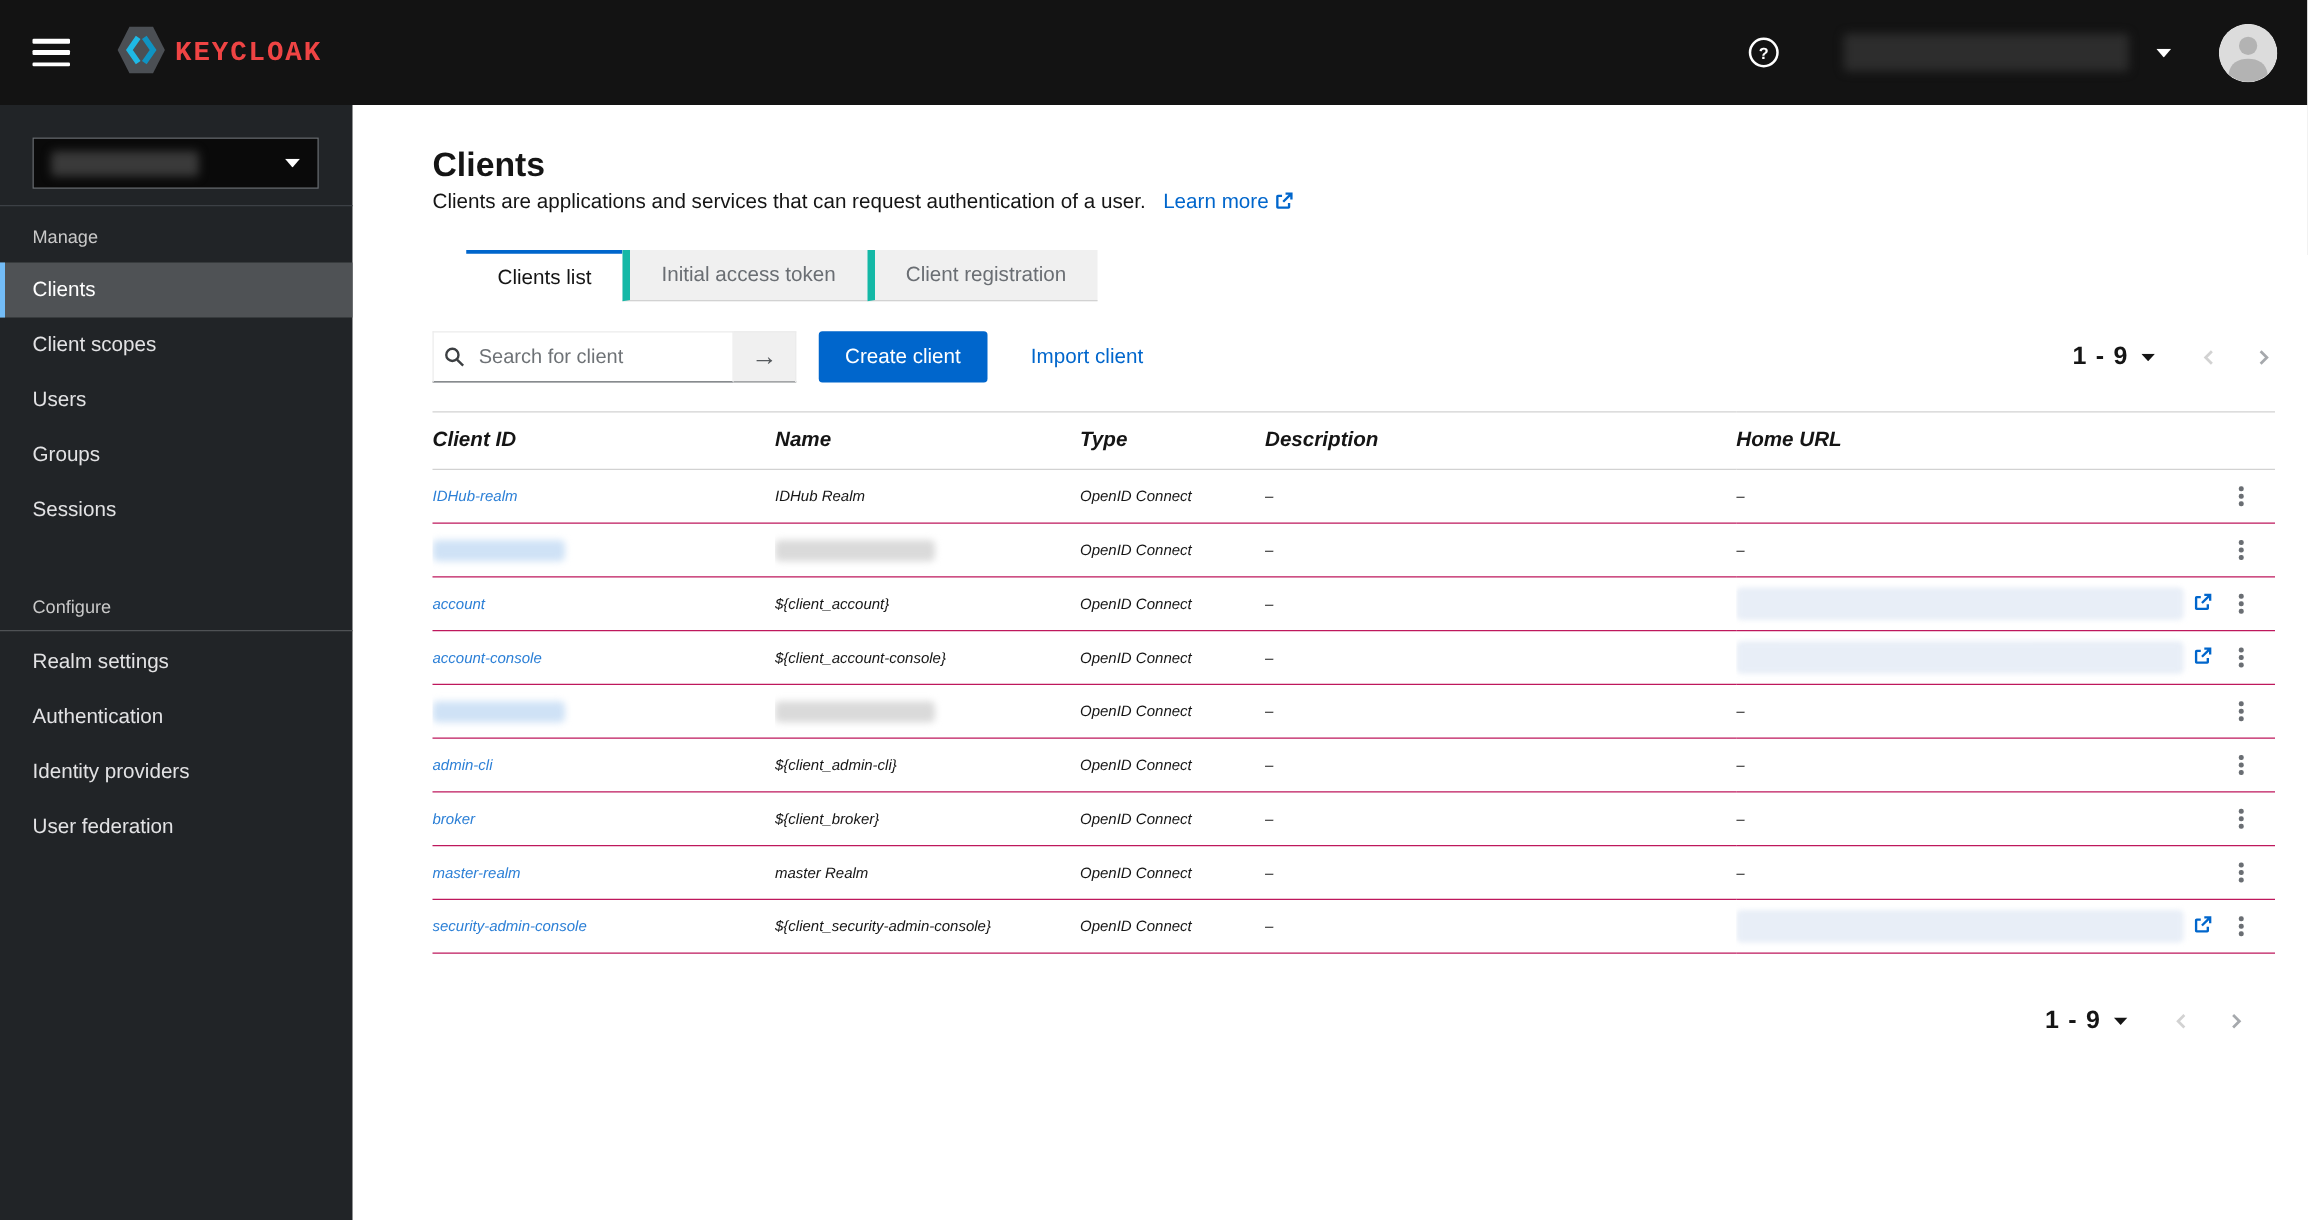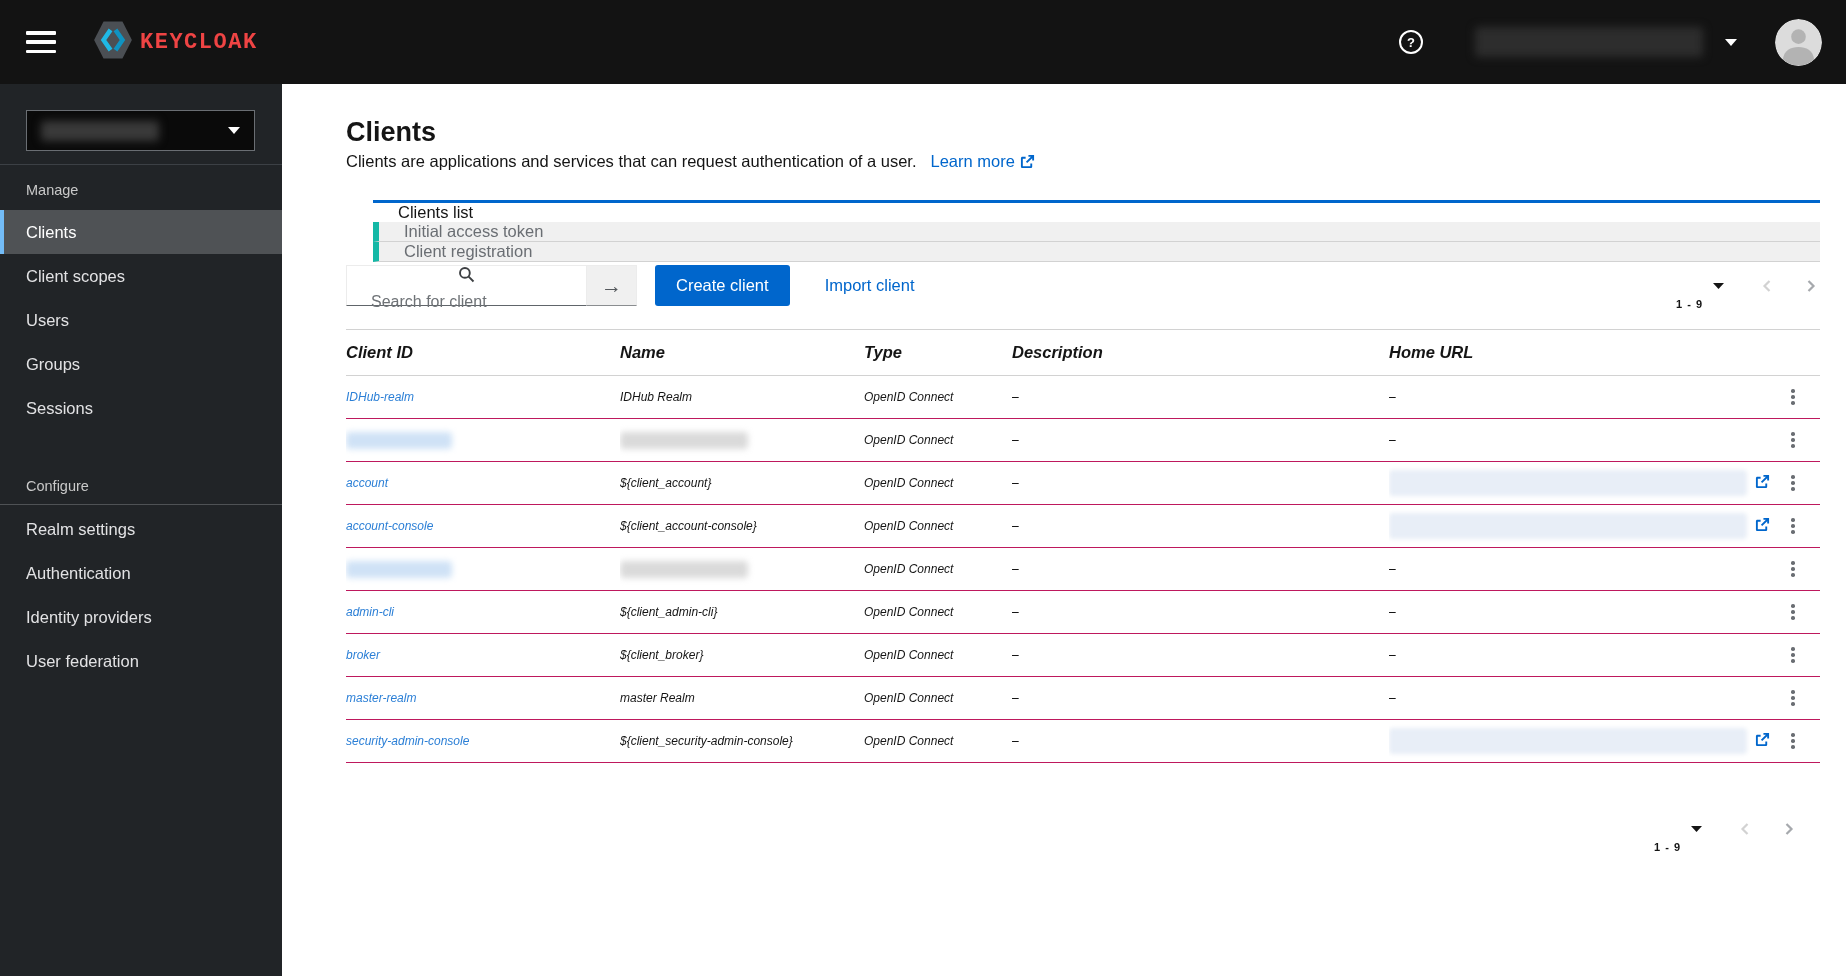"Clients list" .tabs { flex-direction: column -> none }
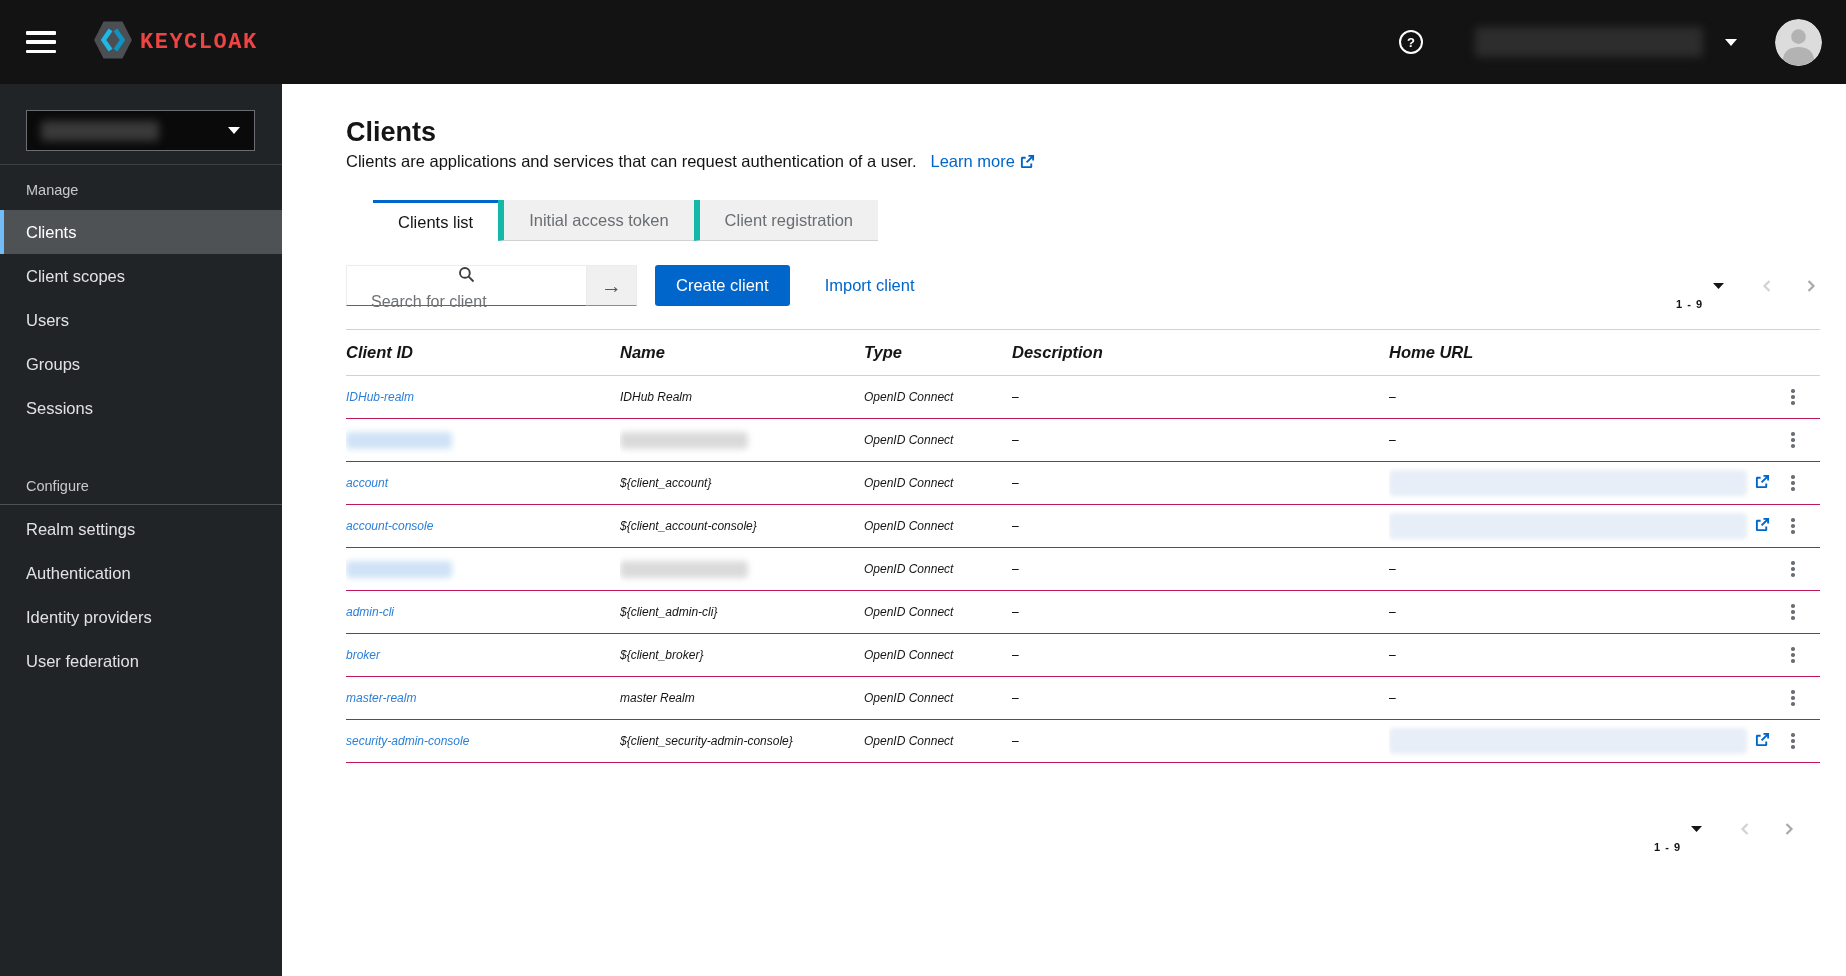"Search for client" .search-box { flex-direction: column -> none; padding: 0 24px -> 0 8px }
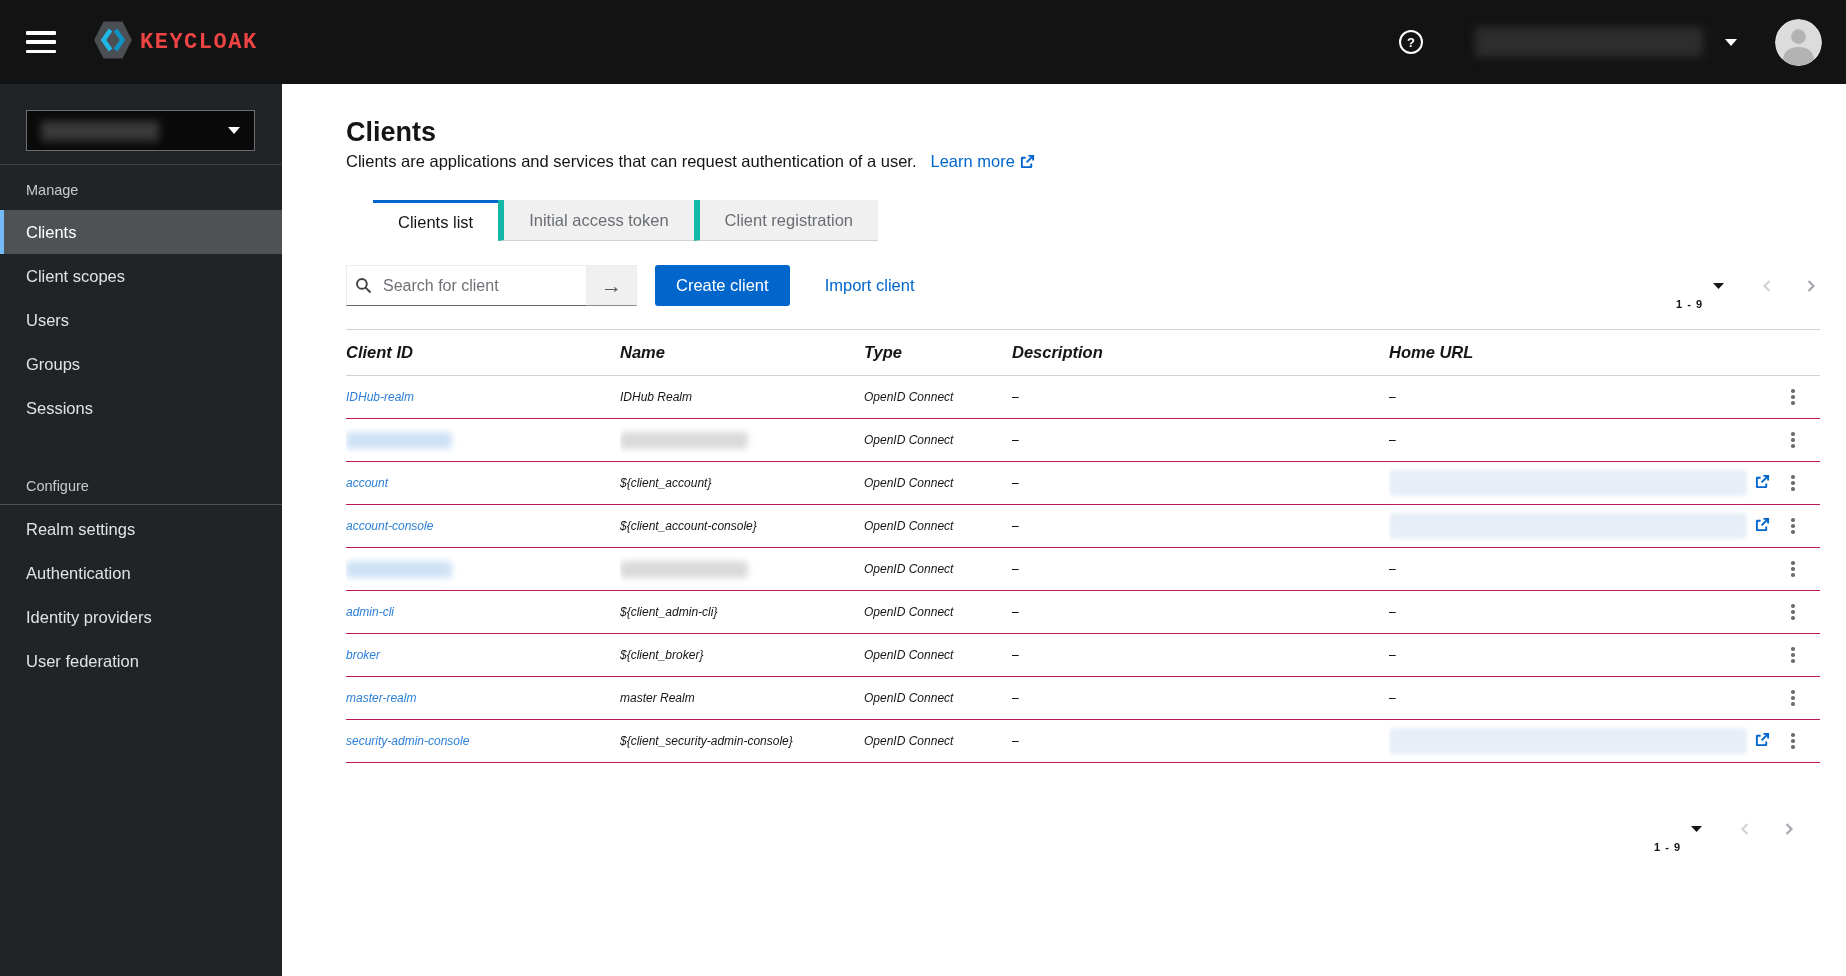"1 - 9" .pag-label { font-size: 11px -> 20px; margin-top: 36px -> none }
